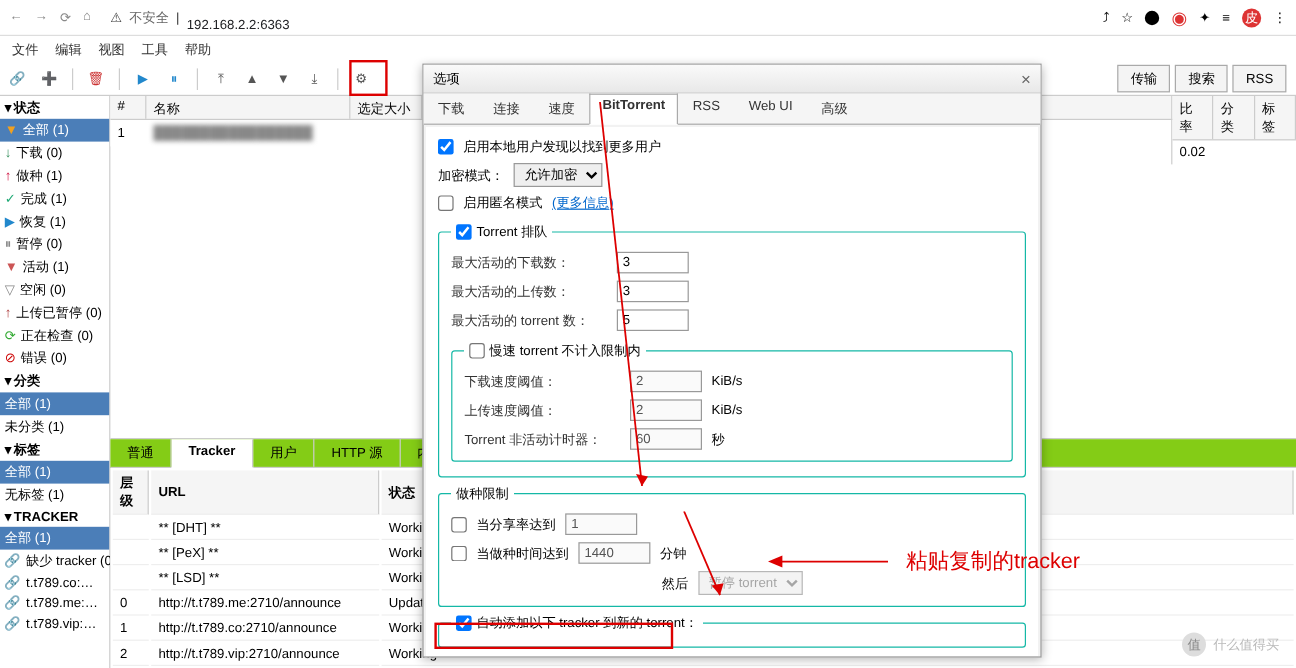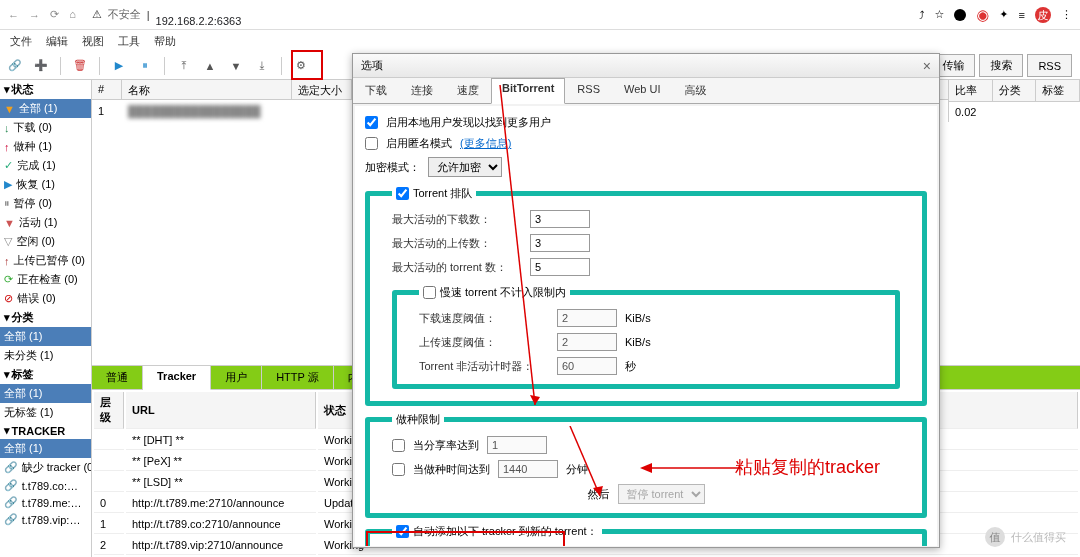"选项" .dialog { width: 588px -> 516px }
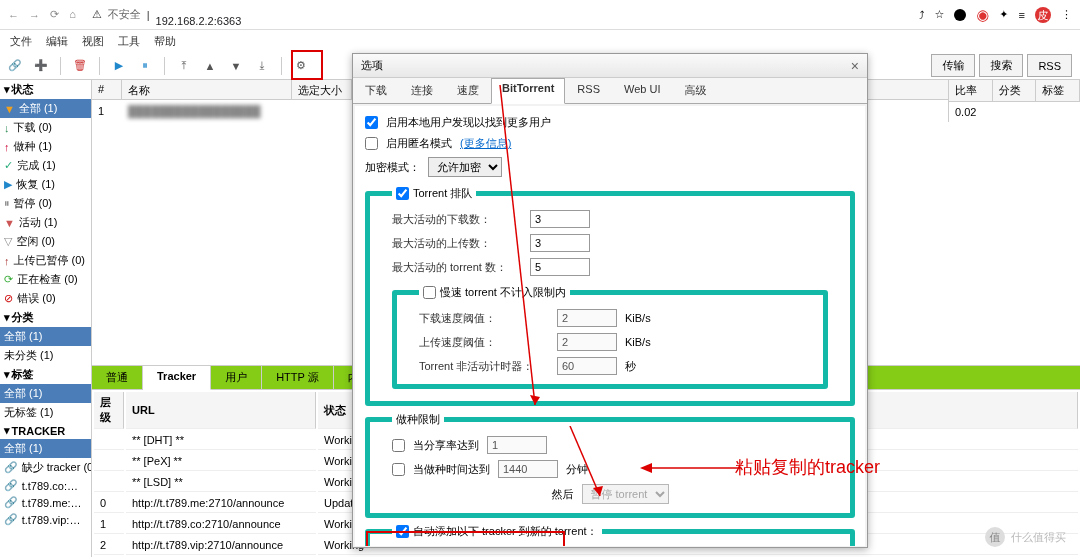"比率" .right-panel { width: 132px -> 104px }
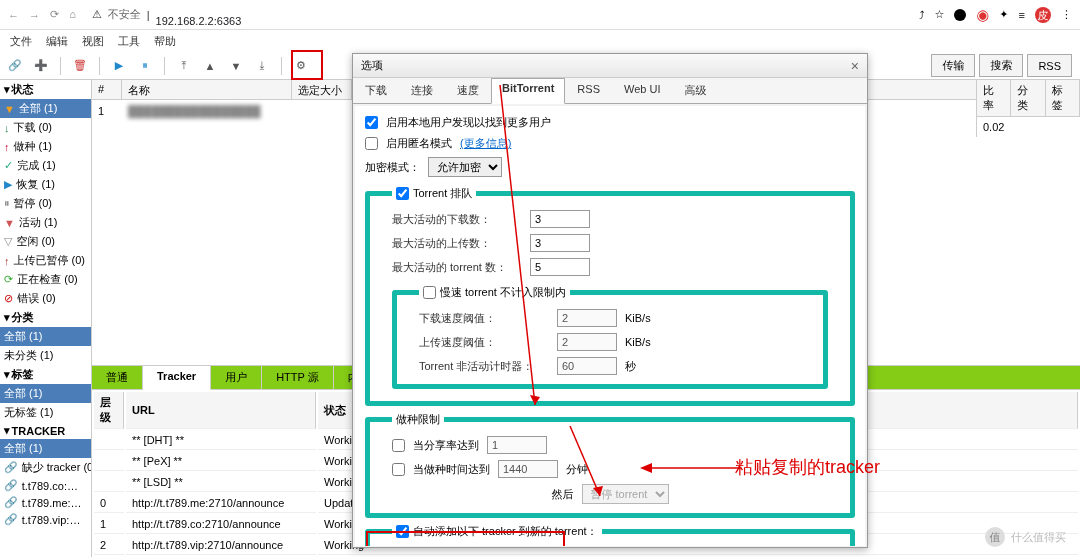"启用匿名模式" div.form-row { order: before "加密模式：" -> after "加密模式：" }
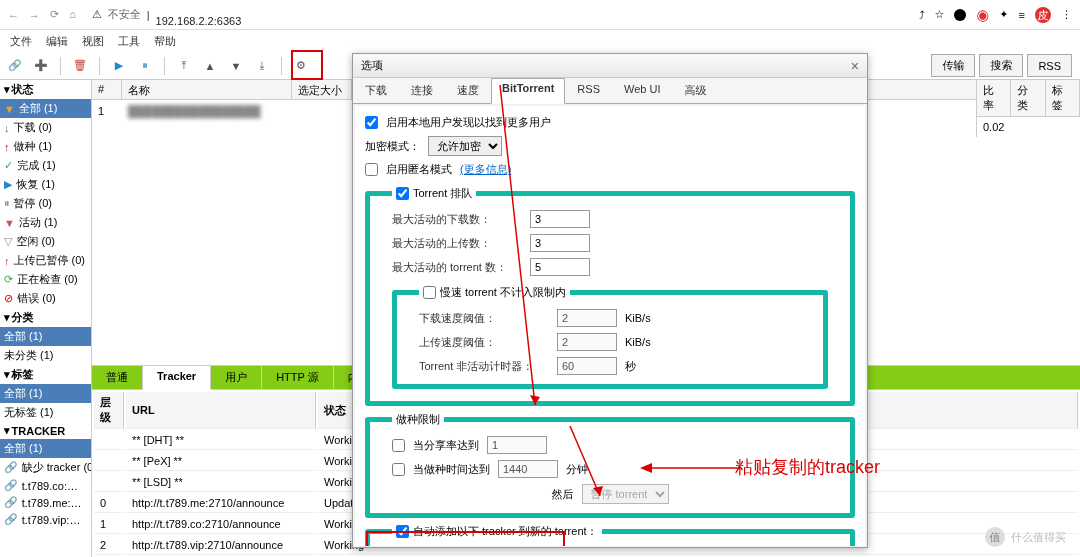"Torrent 排队" fieldset { border: 5px solid #14b8a6 -> 1px solid #14b8a6; padding: 6px 22px -> 6px 10px }
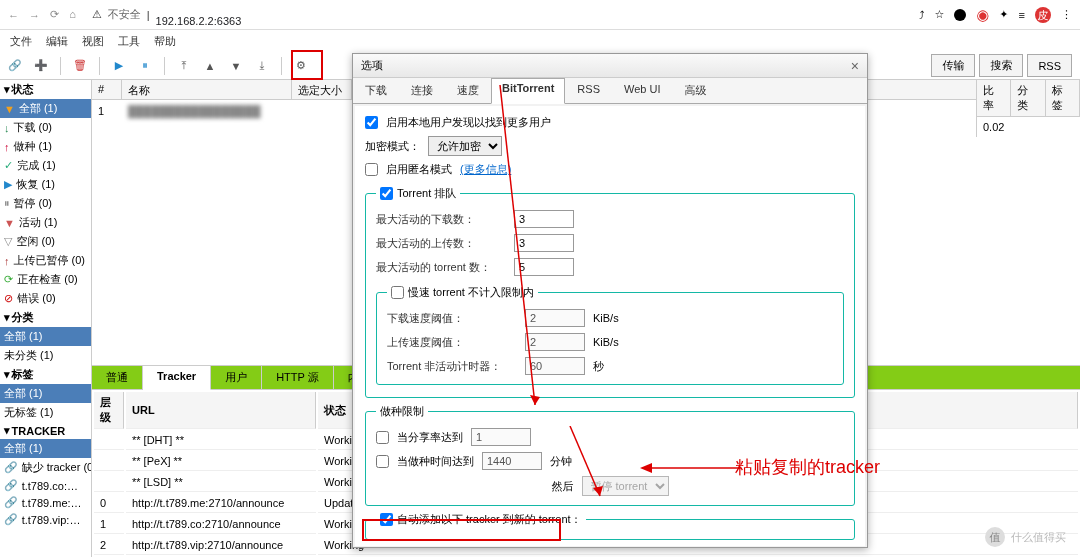"粘贴复制的tracker" .annotation { margin-left: none -> 20px }
